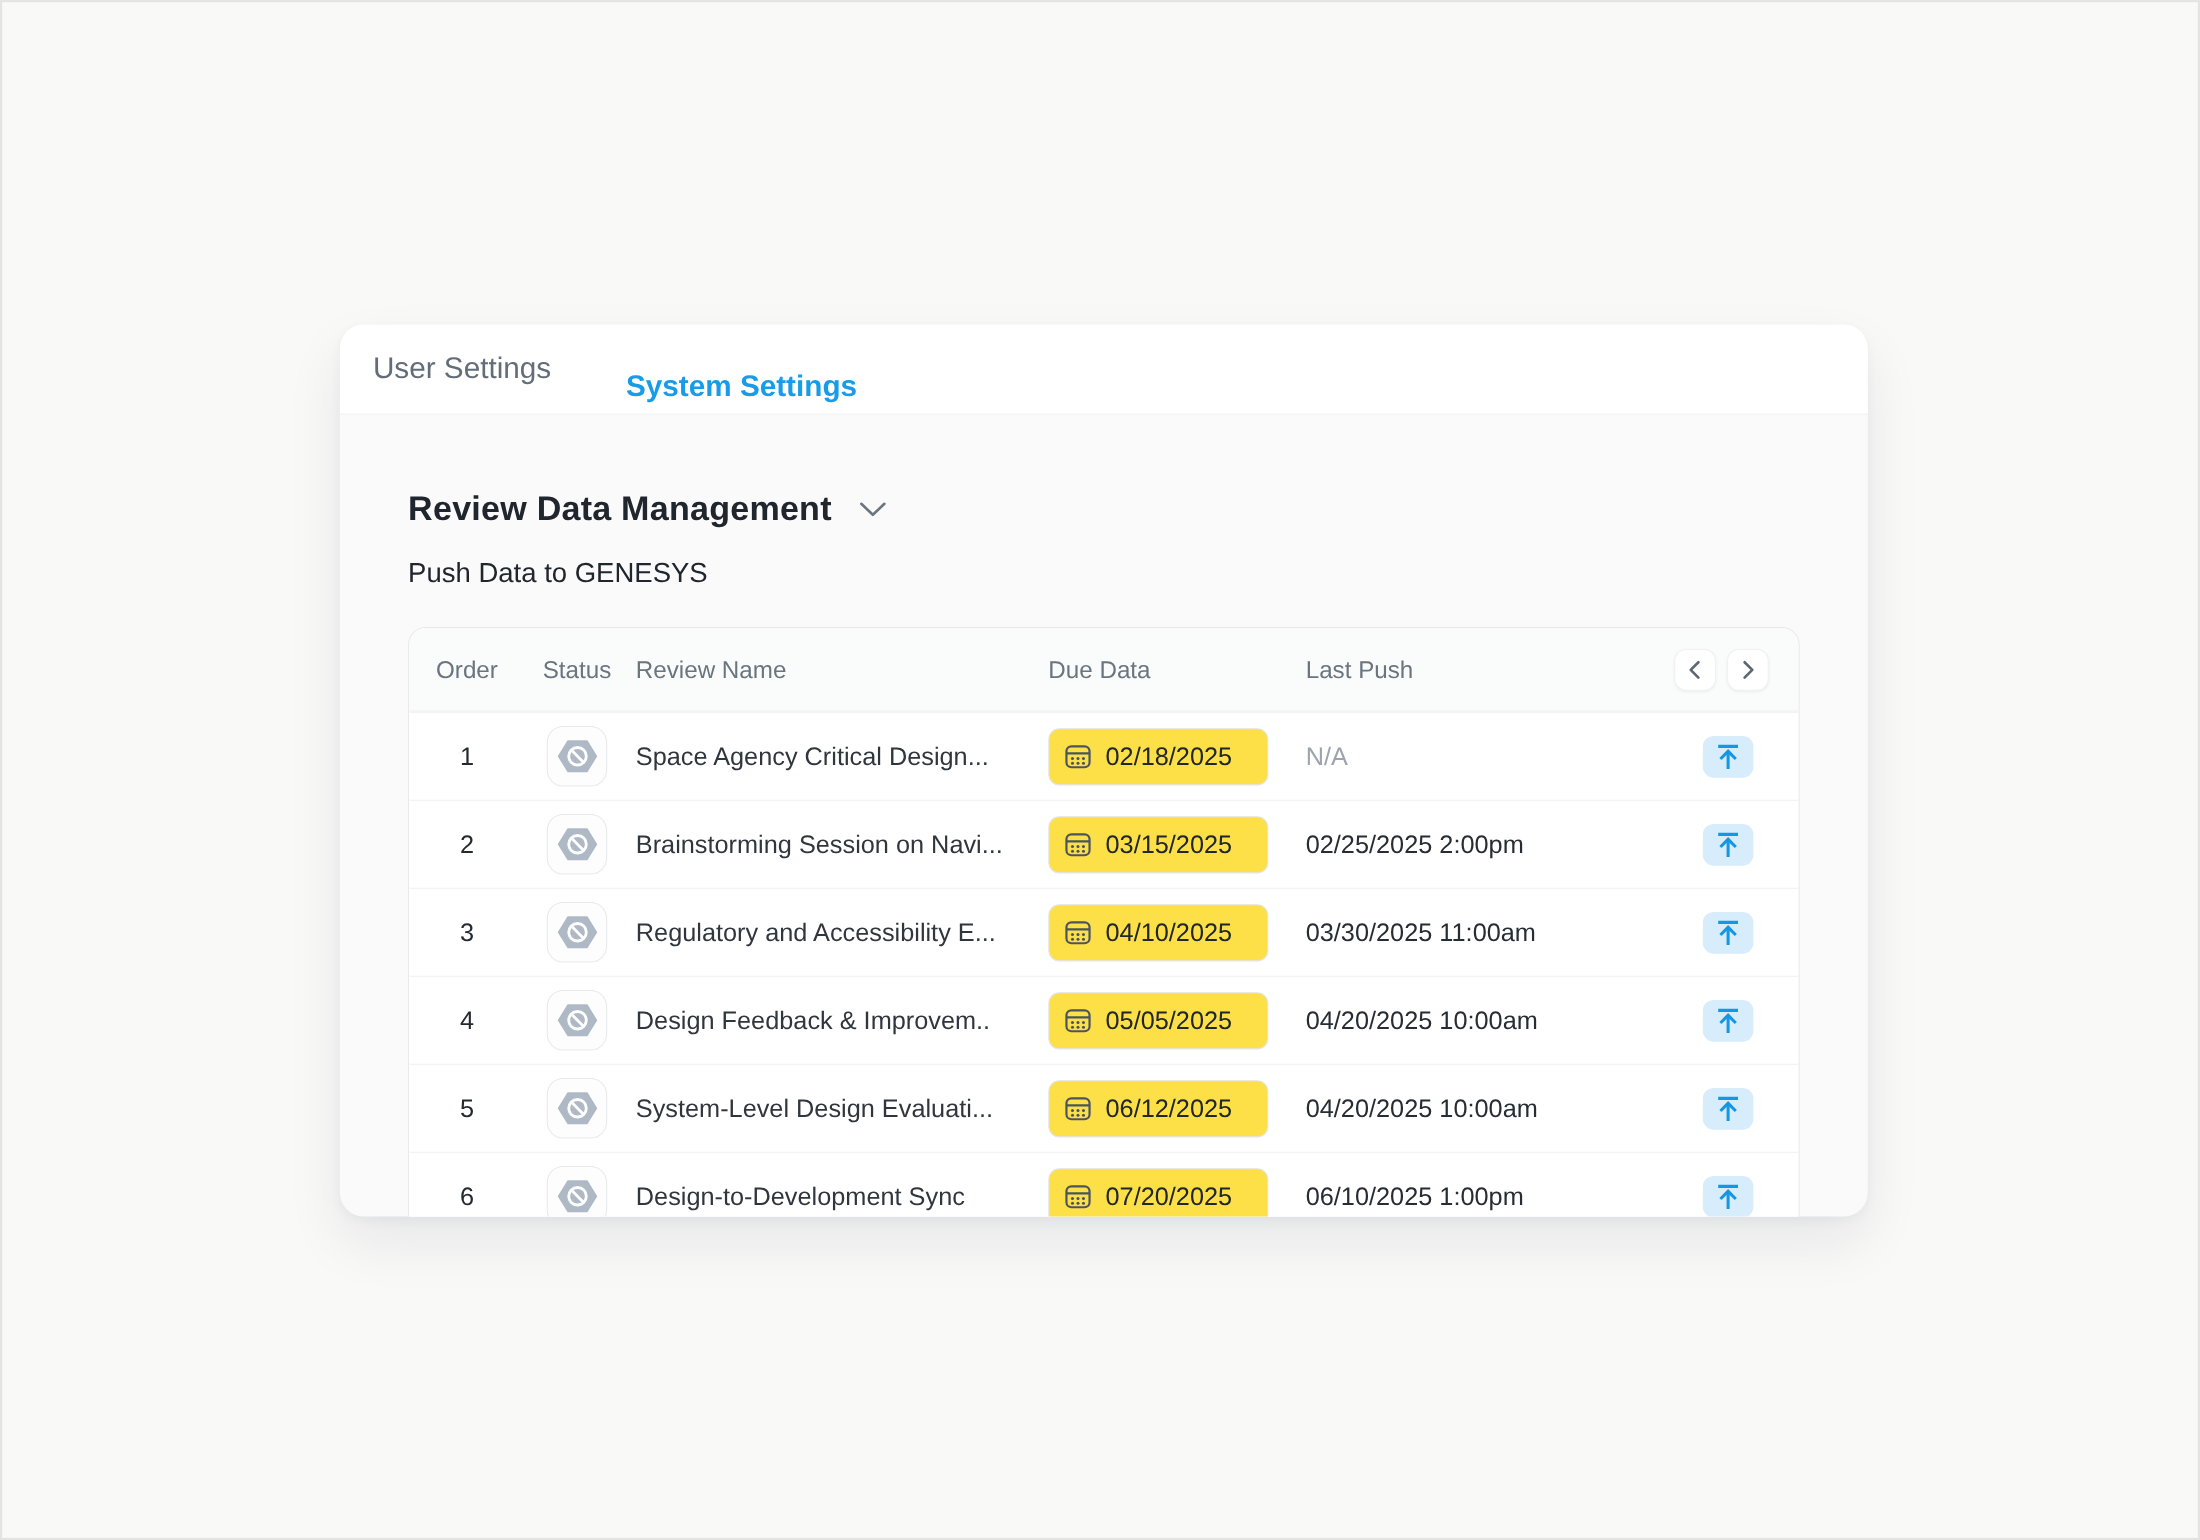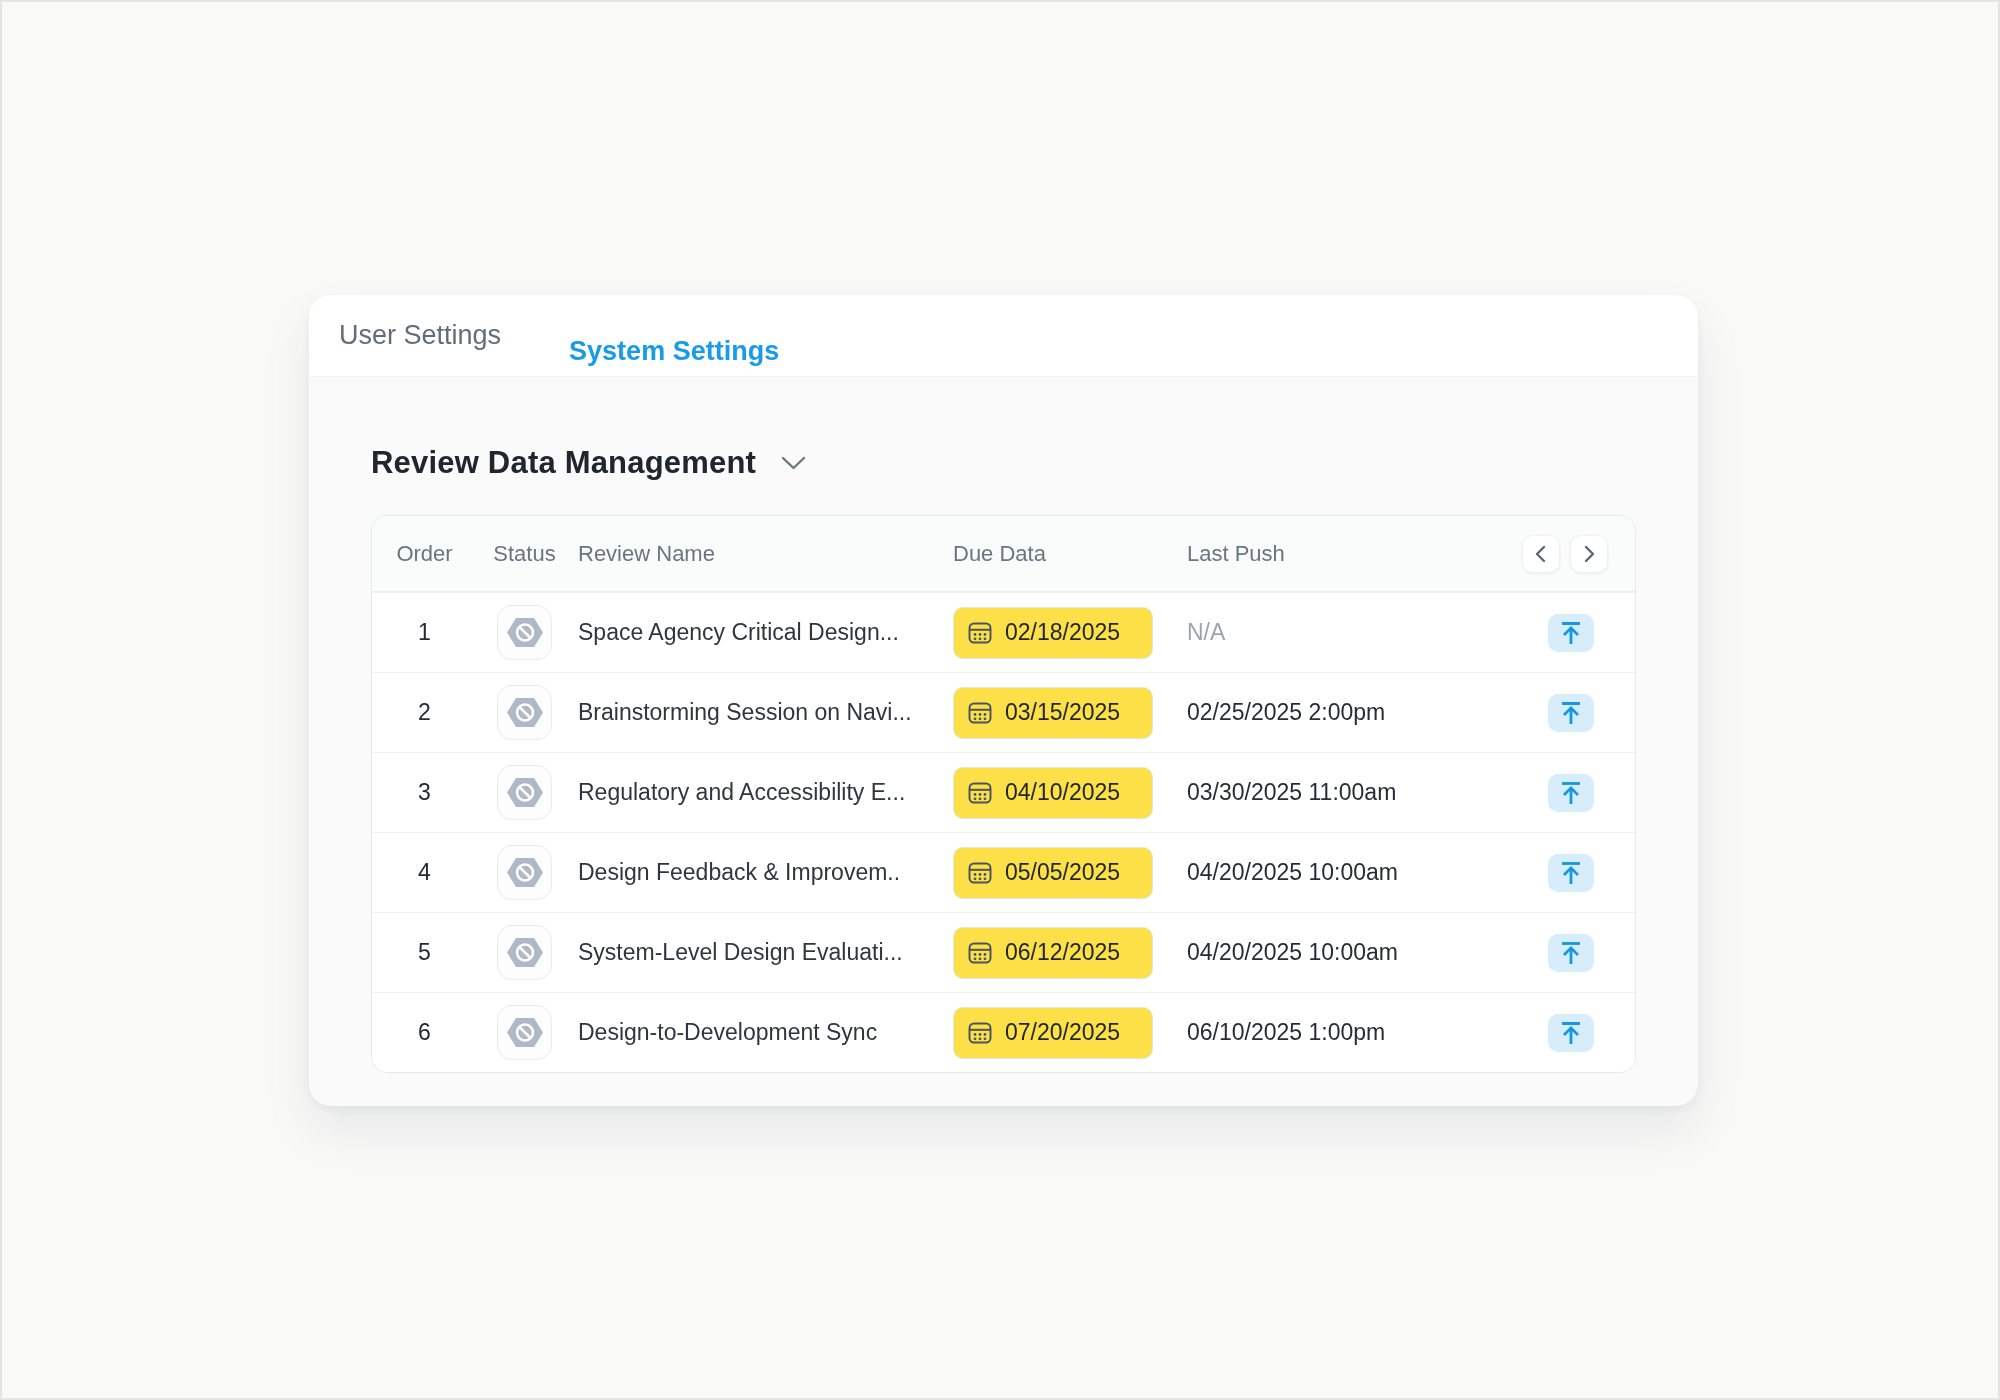"Push Data to GENESYS" div.subtitle { html: none -> <div>Push Data to GENESYS</div> }
